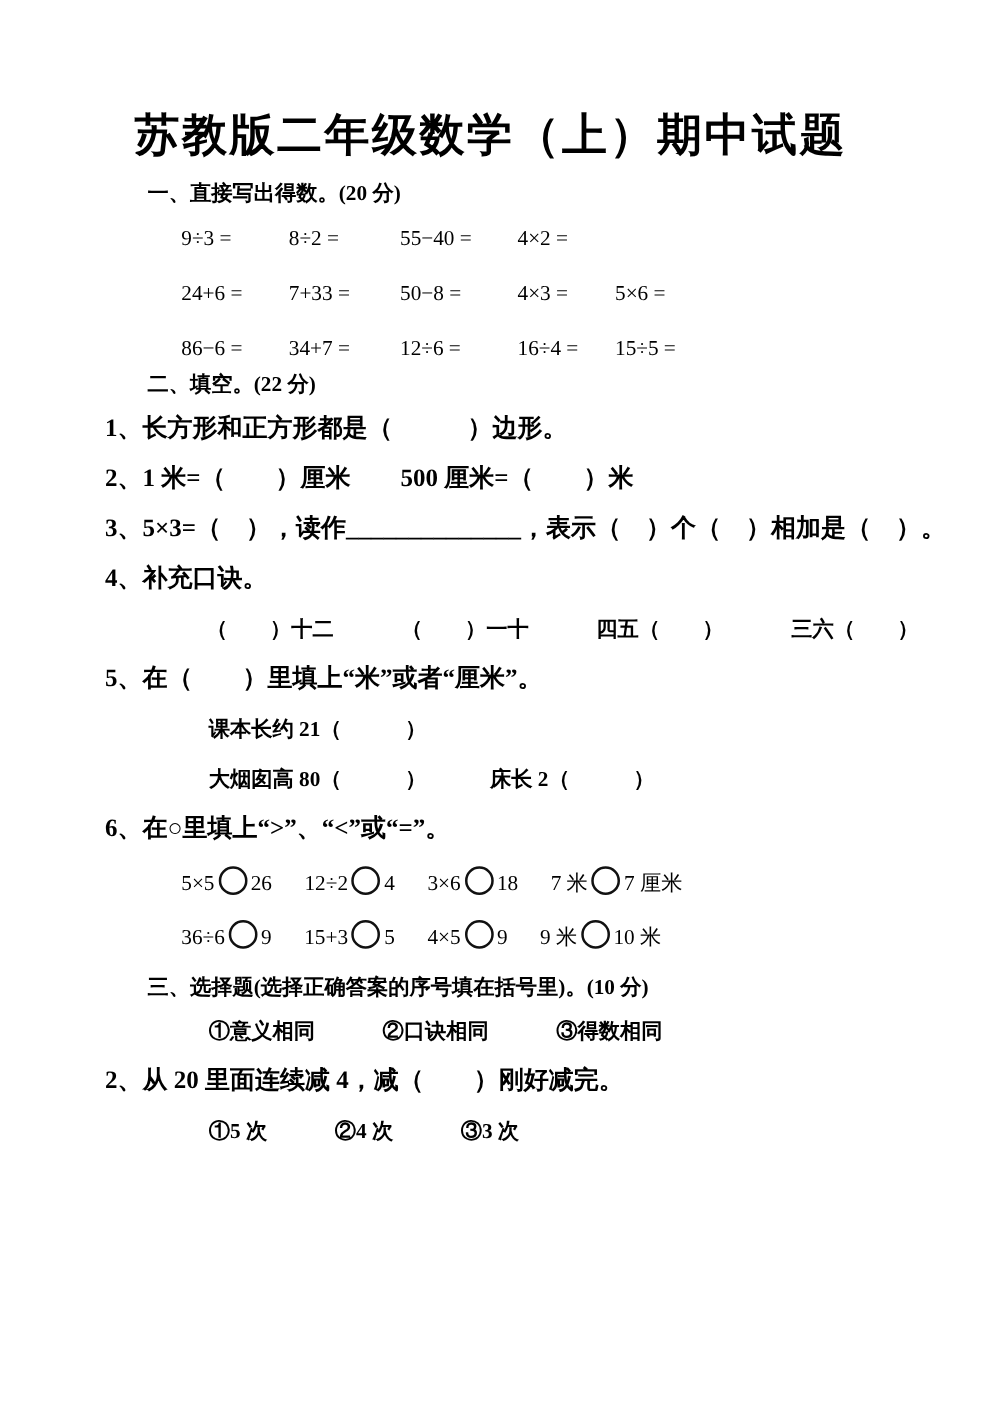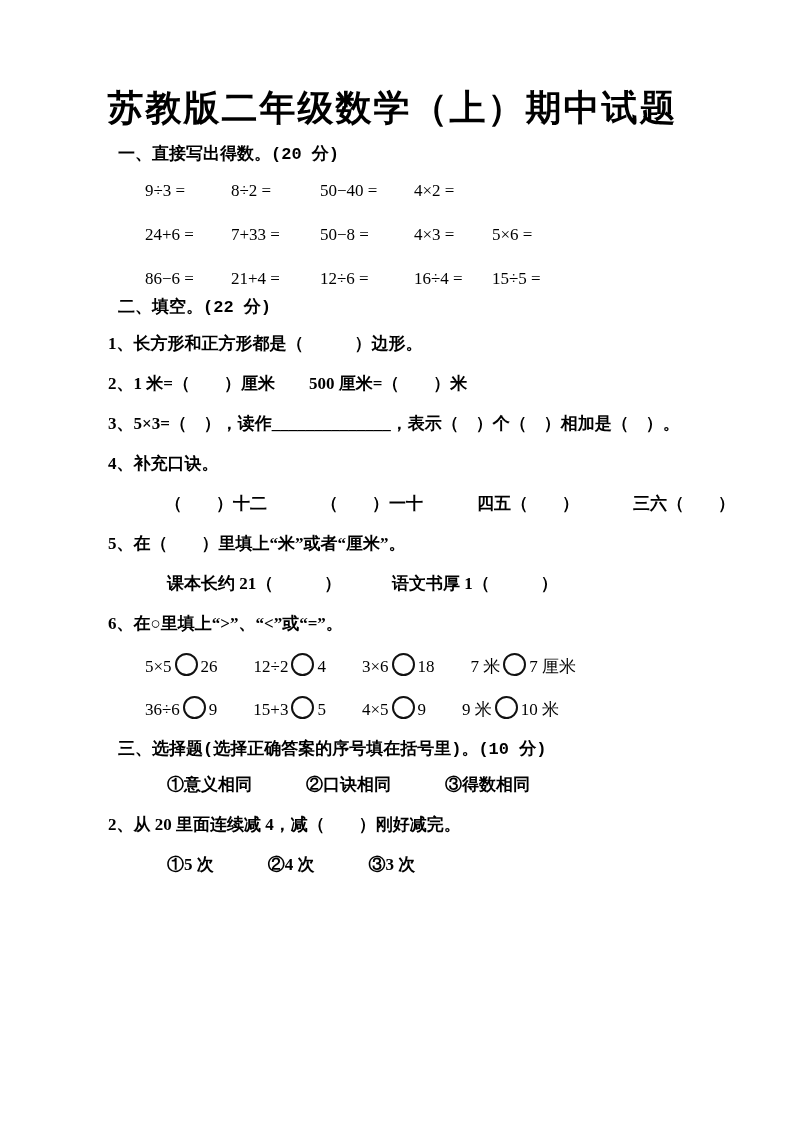"一、直接写出得数。(20 分)" .sec-heading { font-family: Liberation Mono, monospace -> Liberation Serif, serif }
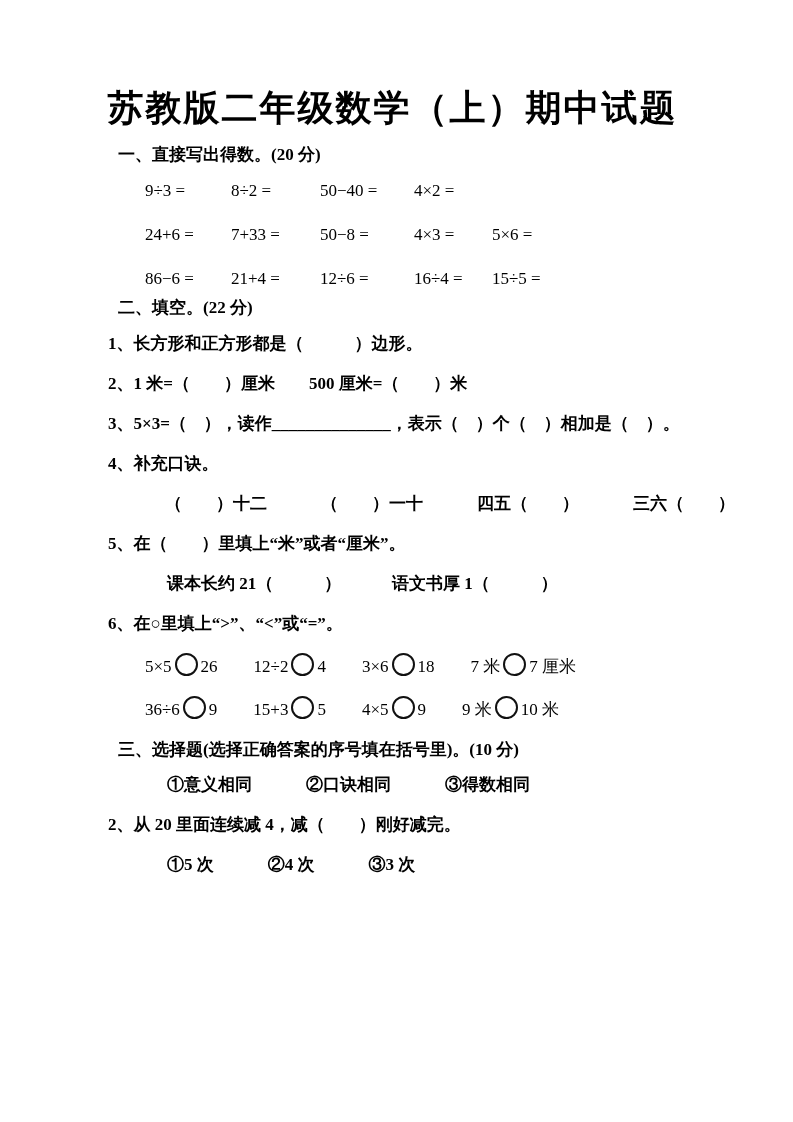"50−40 =" span { text: 50 -> 55 }
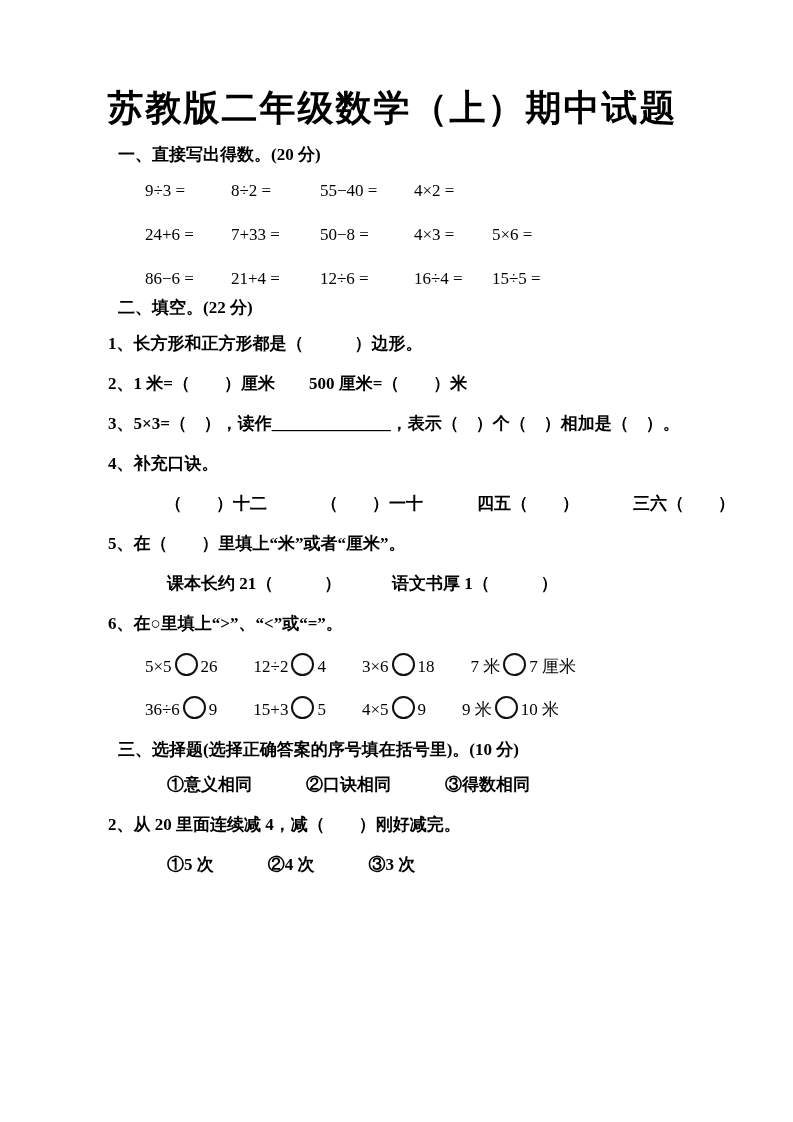"21+4 =" span { text: 21+4 -> 34+7 }
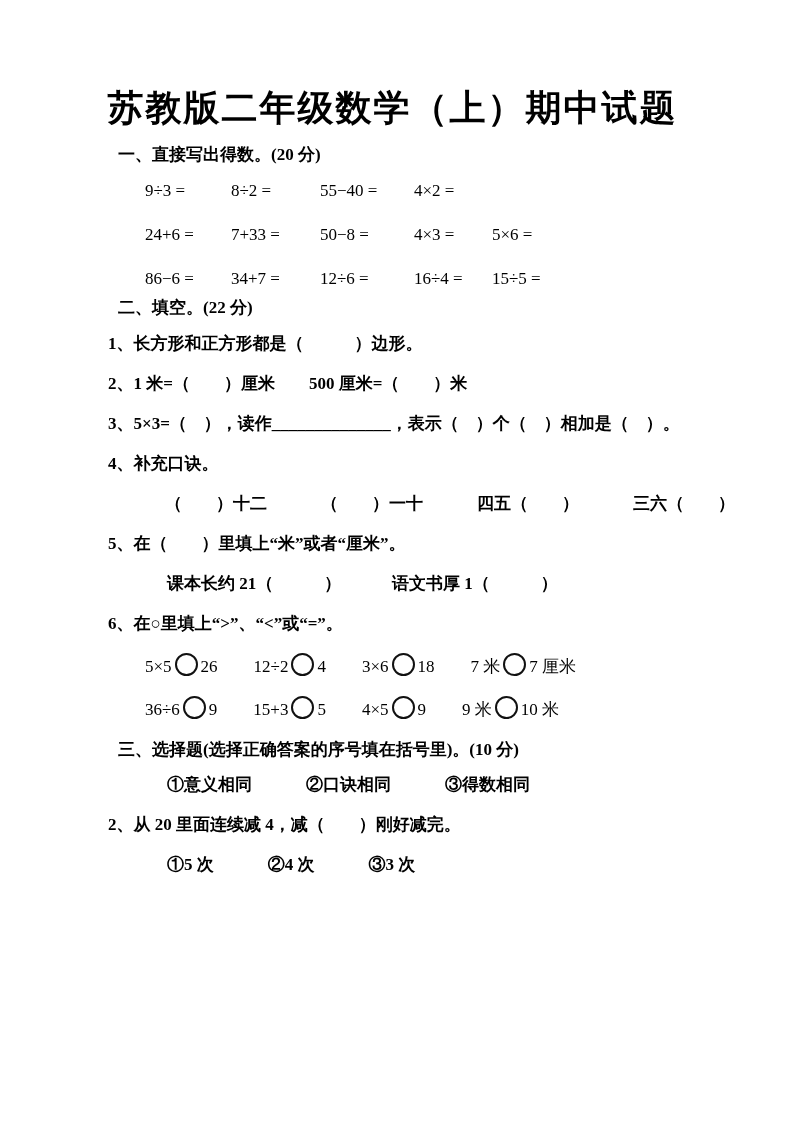"1、长方形和正方形都是（ ）边形。" .item { font-size: 17px -> 20px; margin: 0 0 19px 108px -> 0 0 19px 84px }
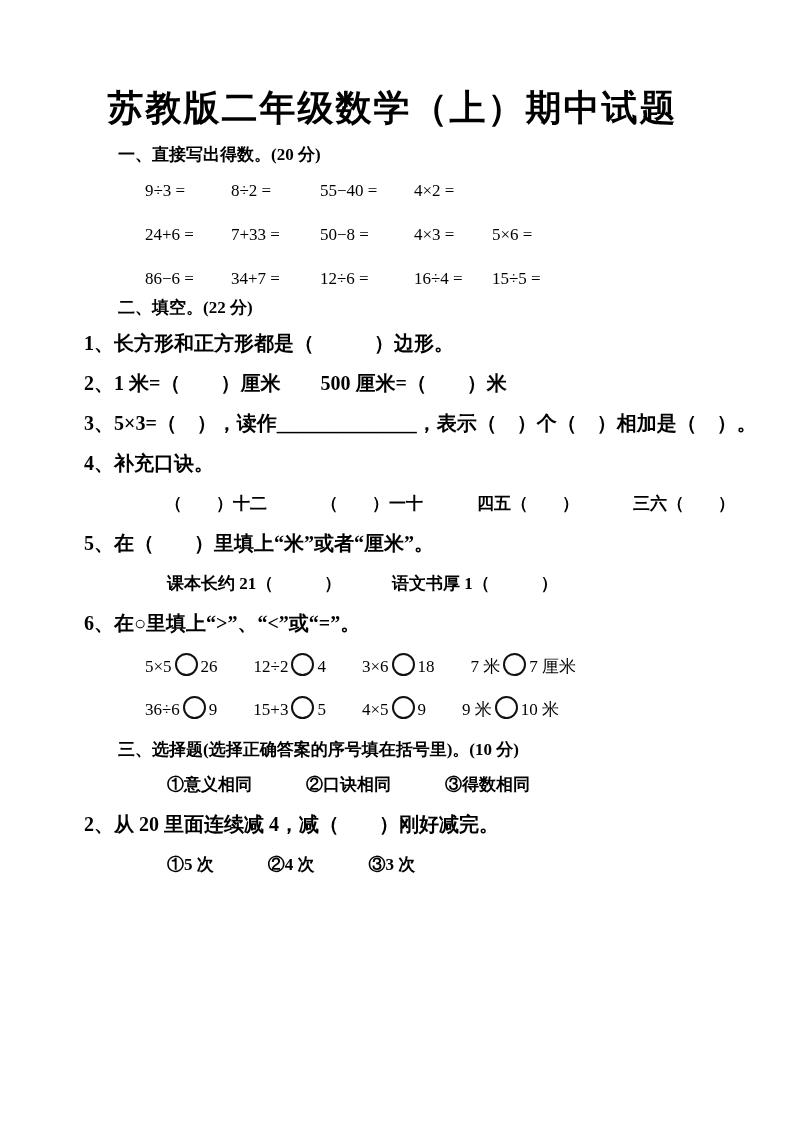"语文书厚 1（ ）" span { html: <span>语文书厚 1（ ）</span> -> none }
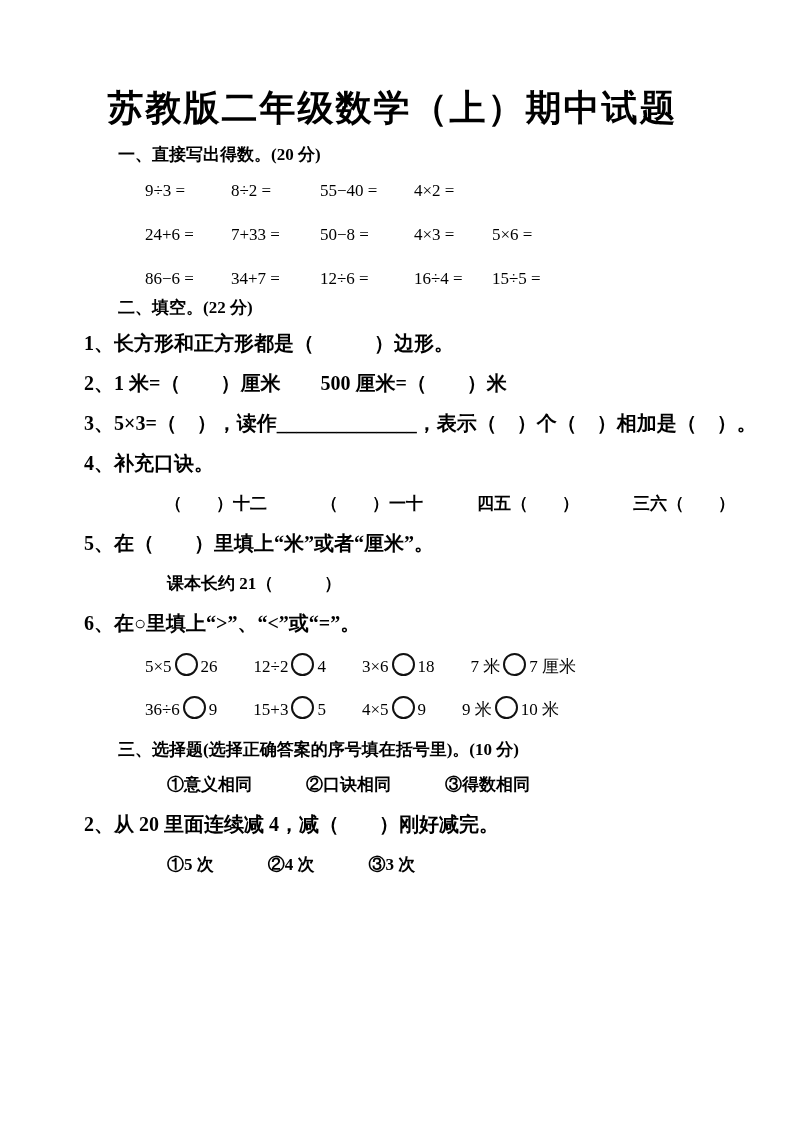"大烟囱高 80（ ）" div.unit-grid { html: none -> <div> <span>大烟囱高 80（ ）</span> <span>床长 2（ ）</span> </div> }
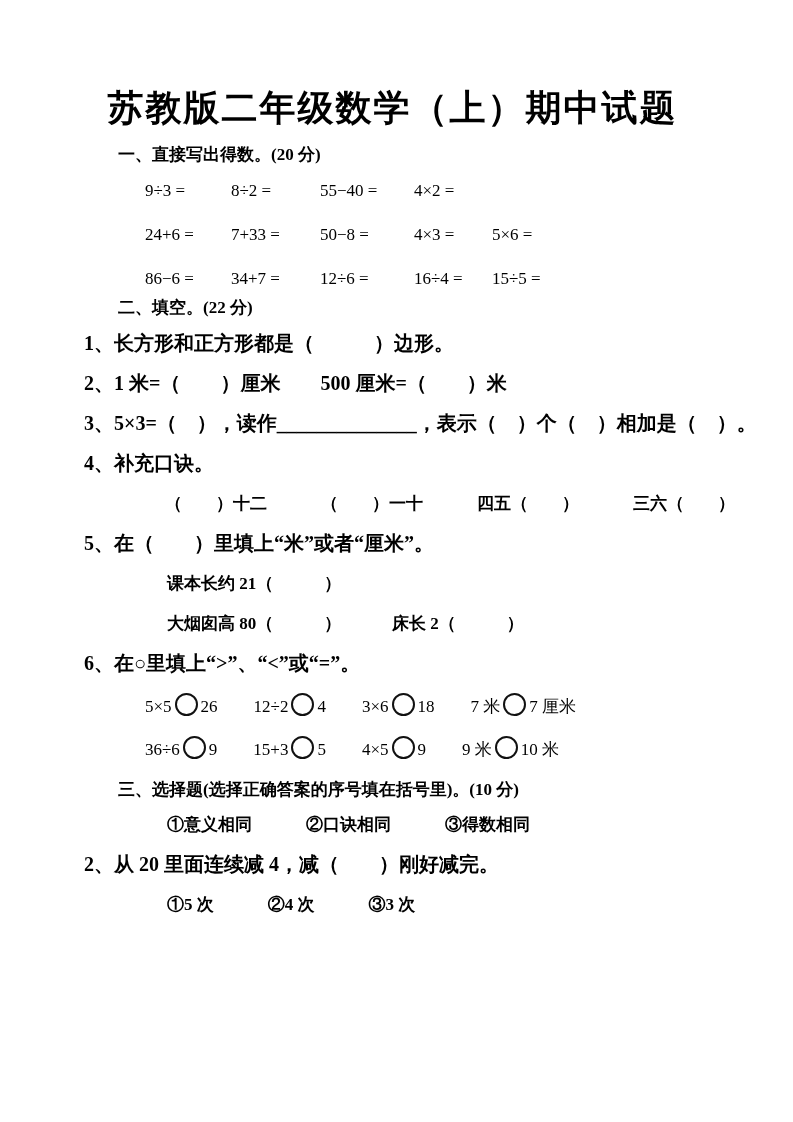"5×5 26" .cmp-row { gap: 36px -> 26px }
